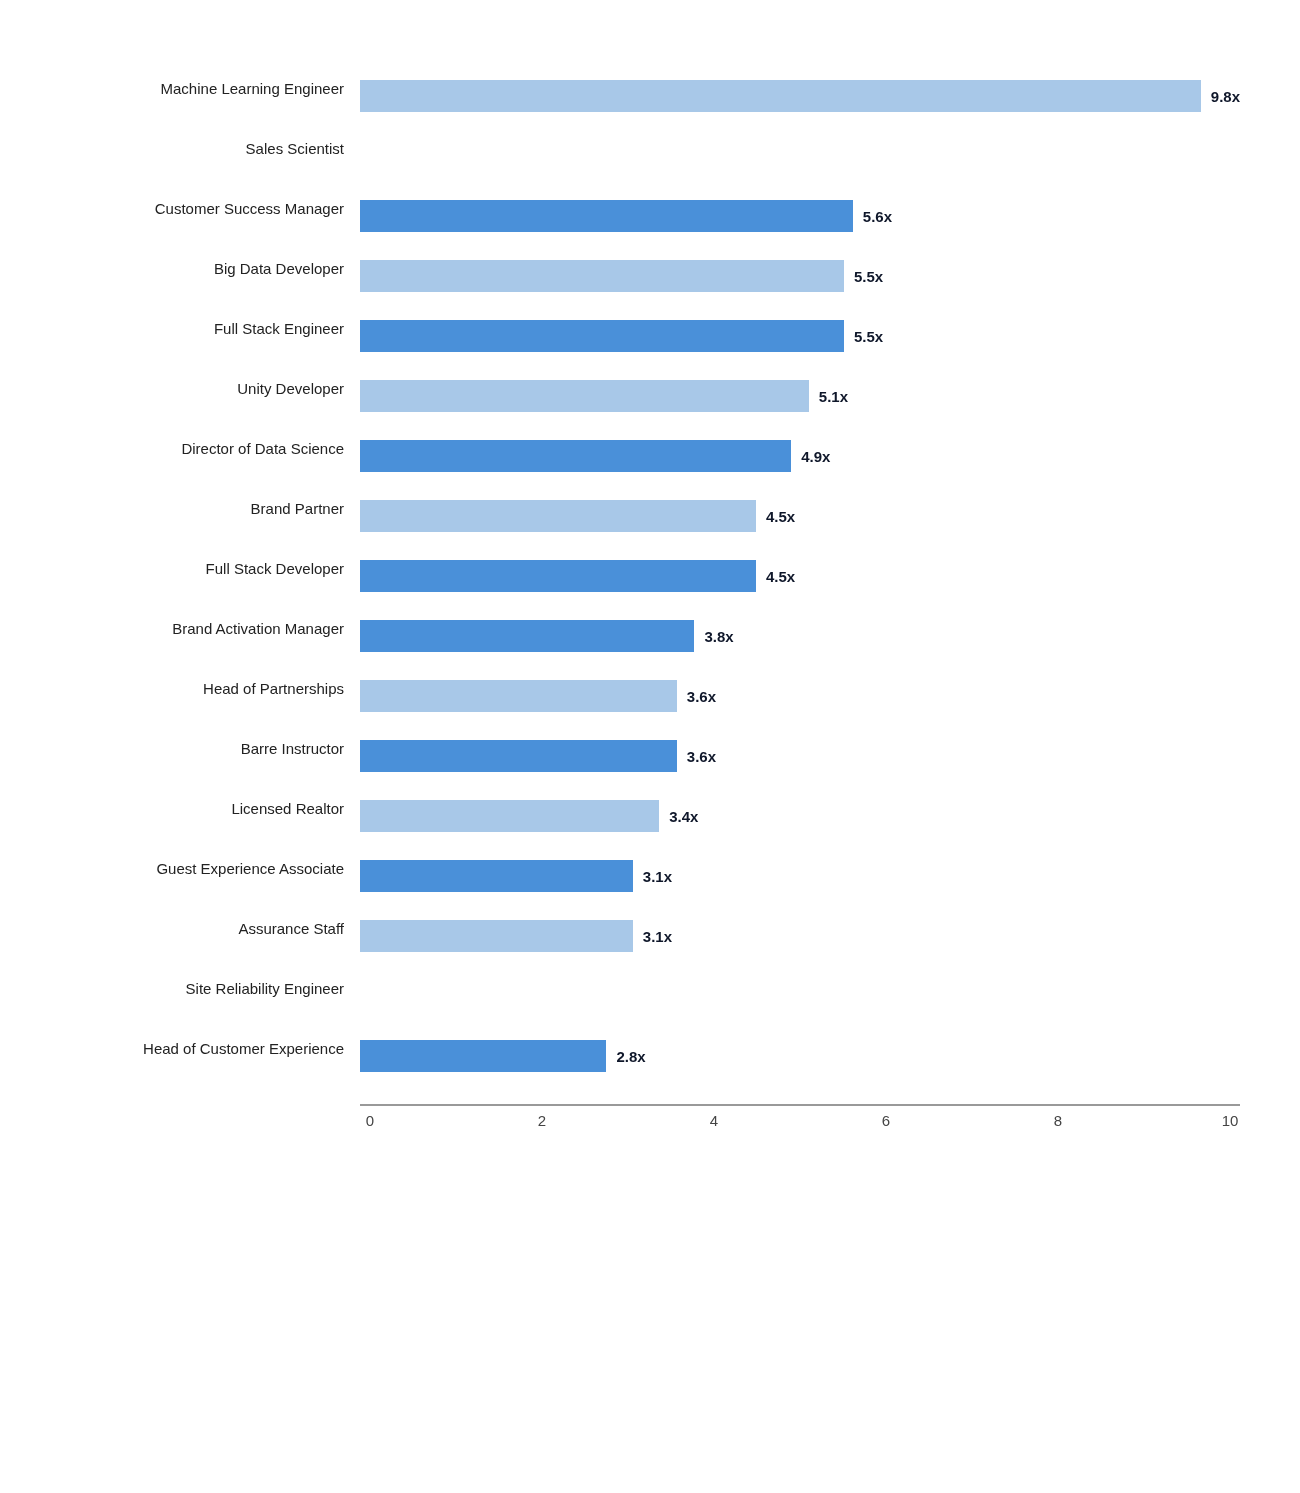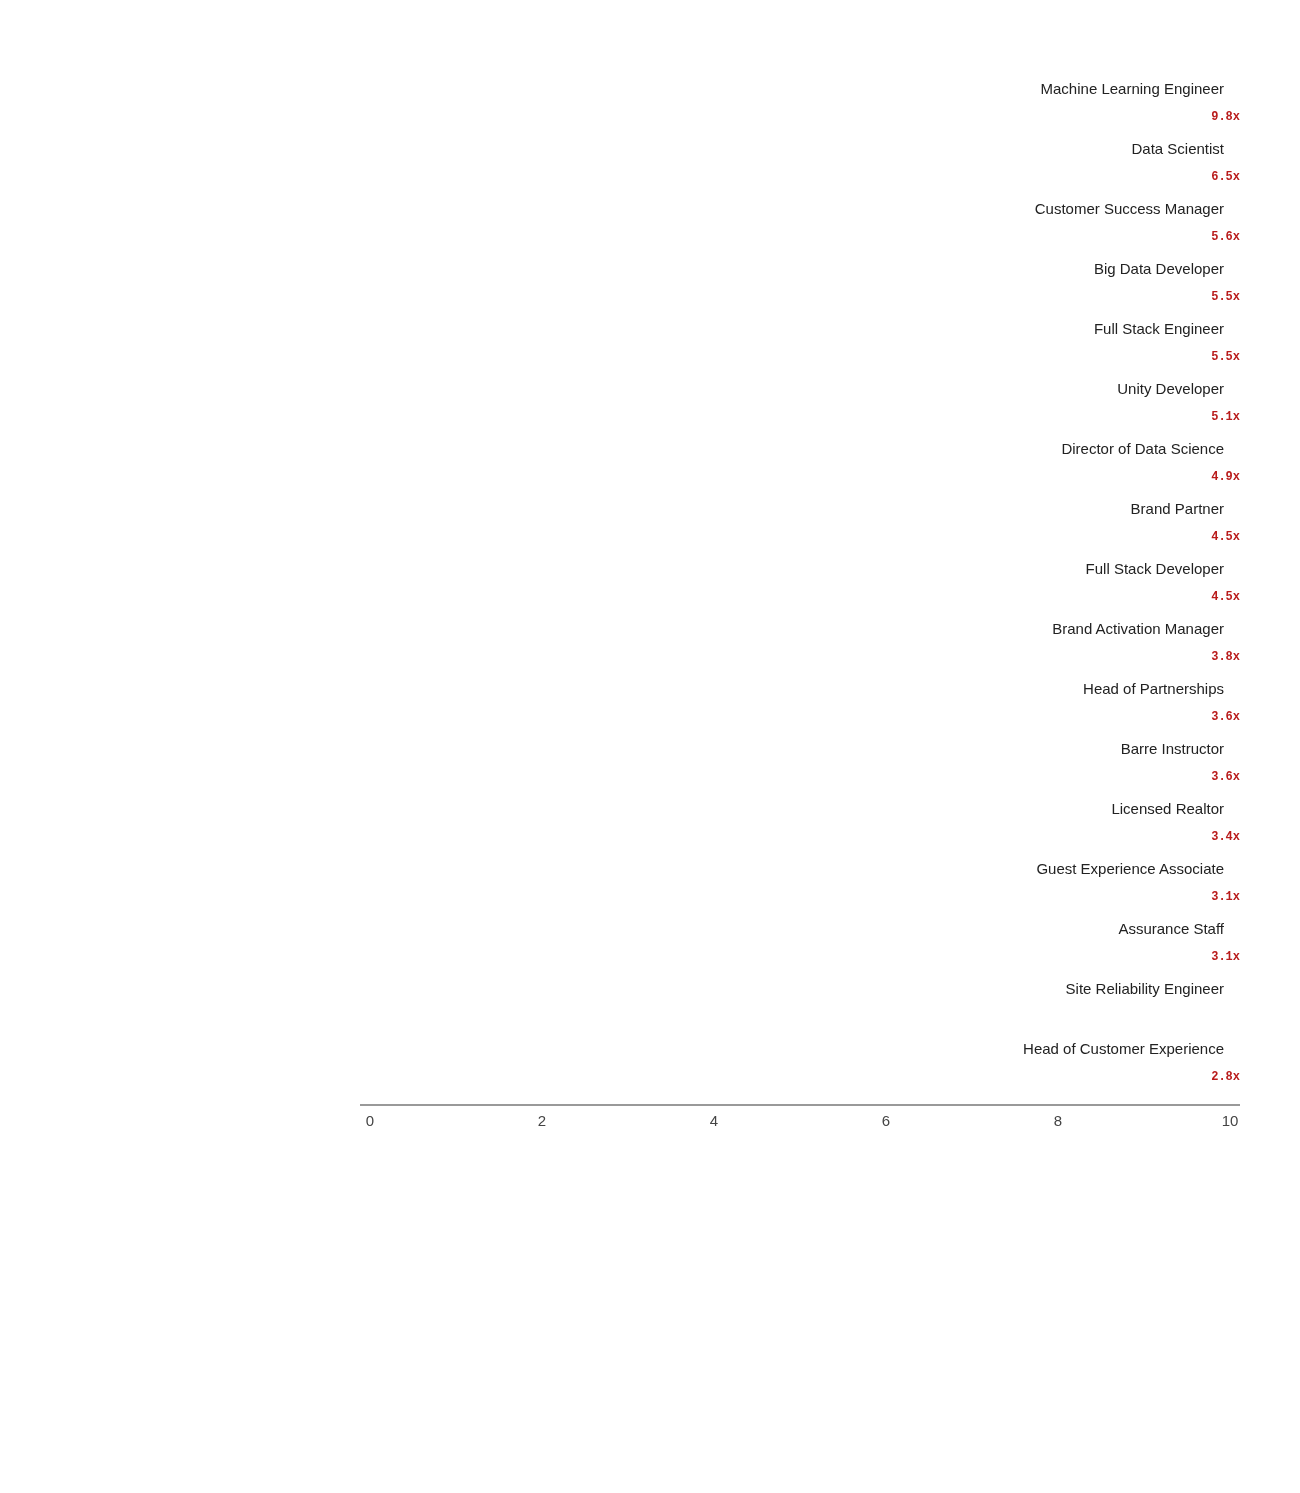"Machine Learning Engineer" .bar-row { align-items: flex-end -> flex-start; flex-direction: column -> none }
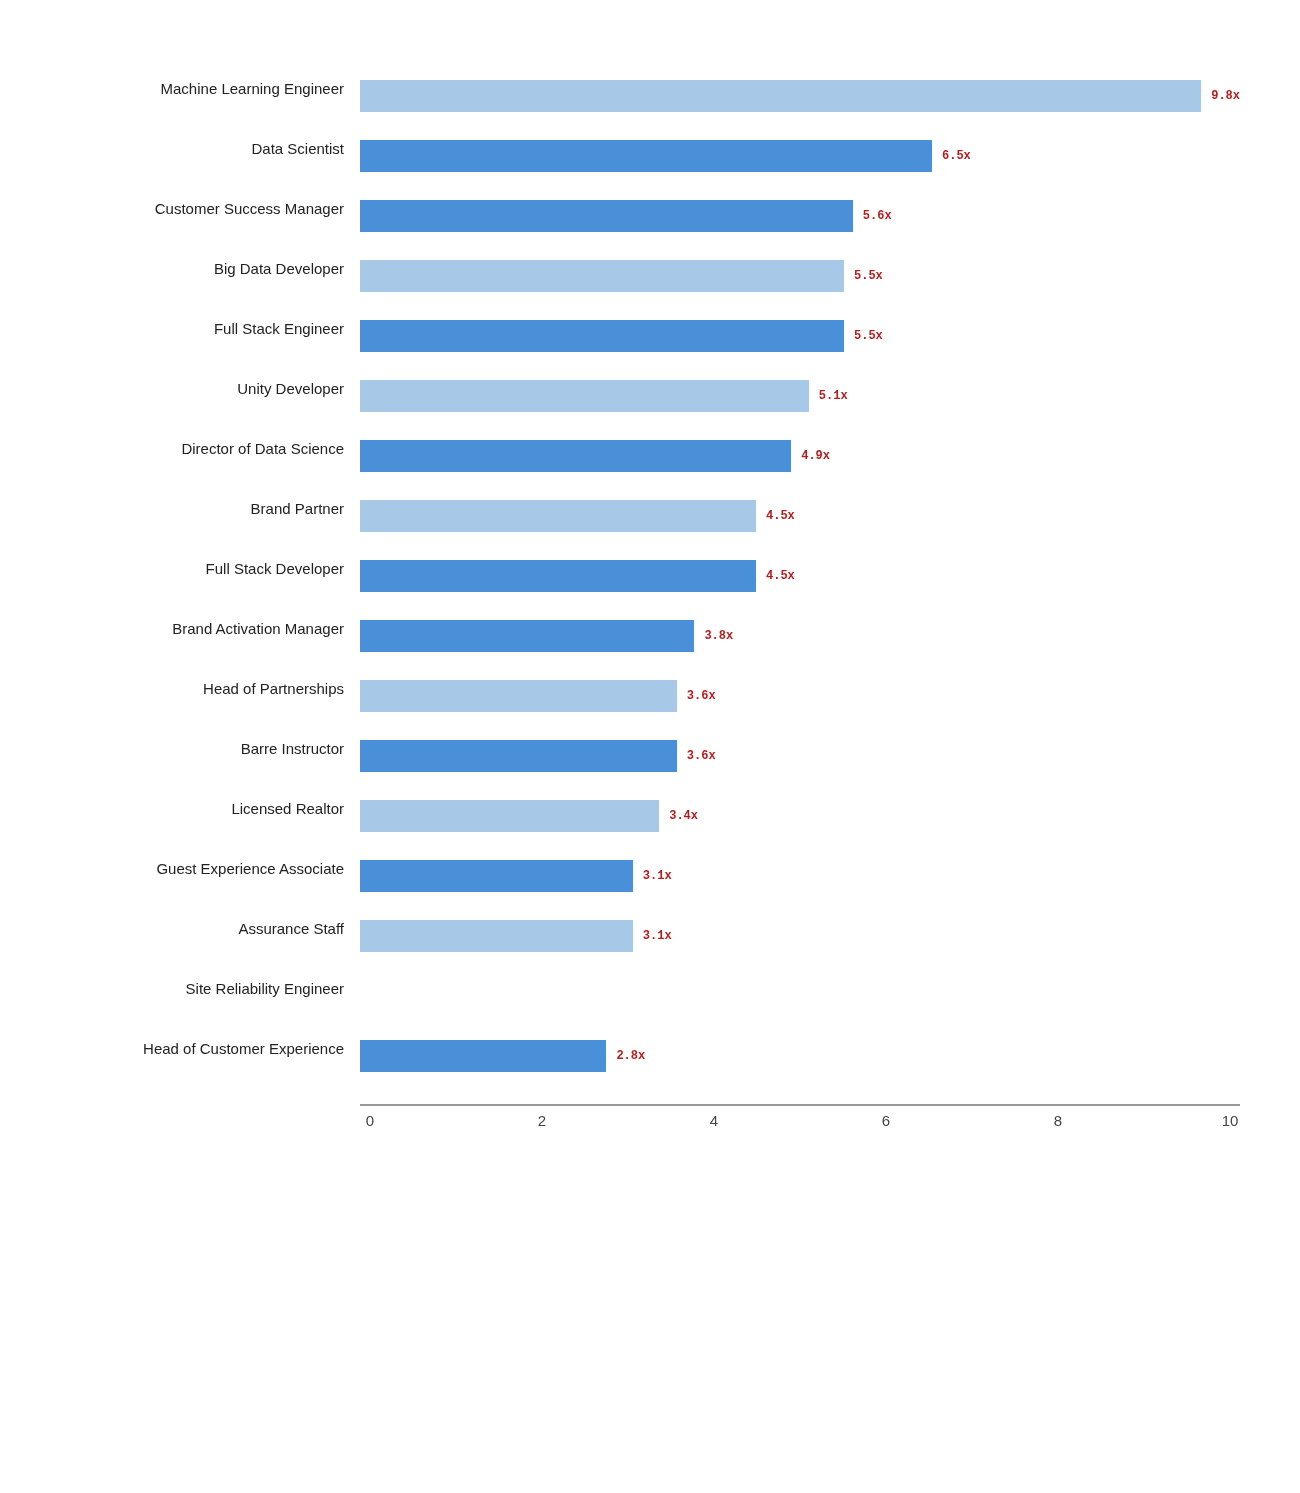"9.8x" .bar-value { color: #b91c1c -> #0f172a; font-family: Liberation Mono, monospace -> none; font-size: 12px -> 15px }
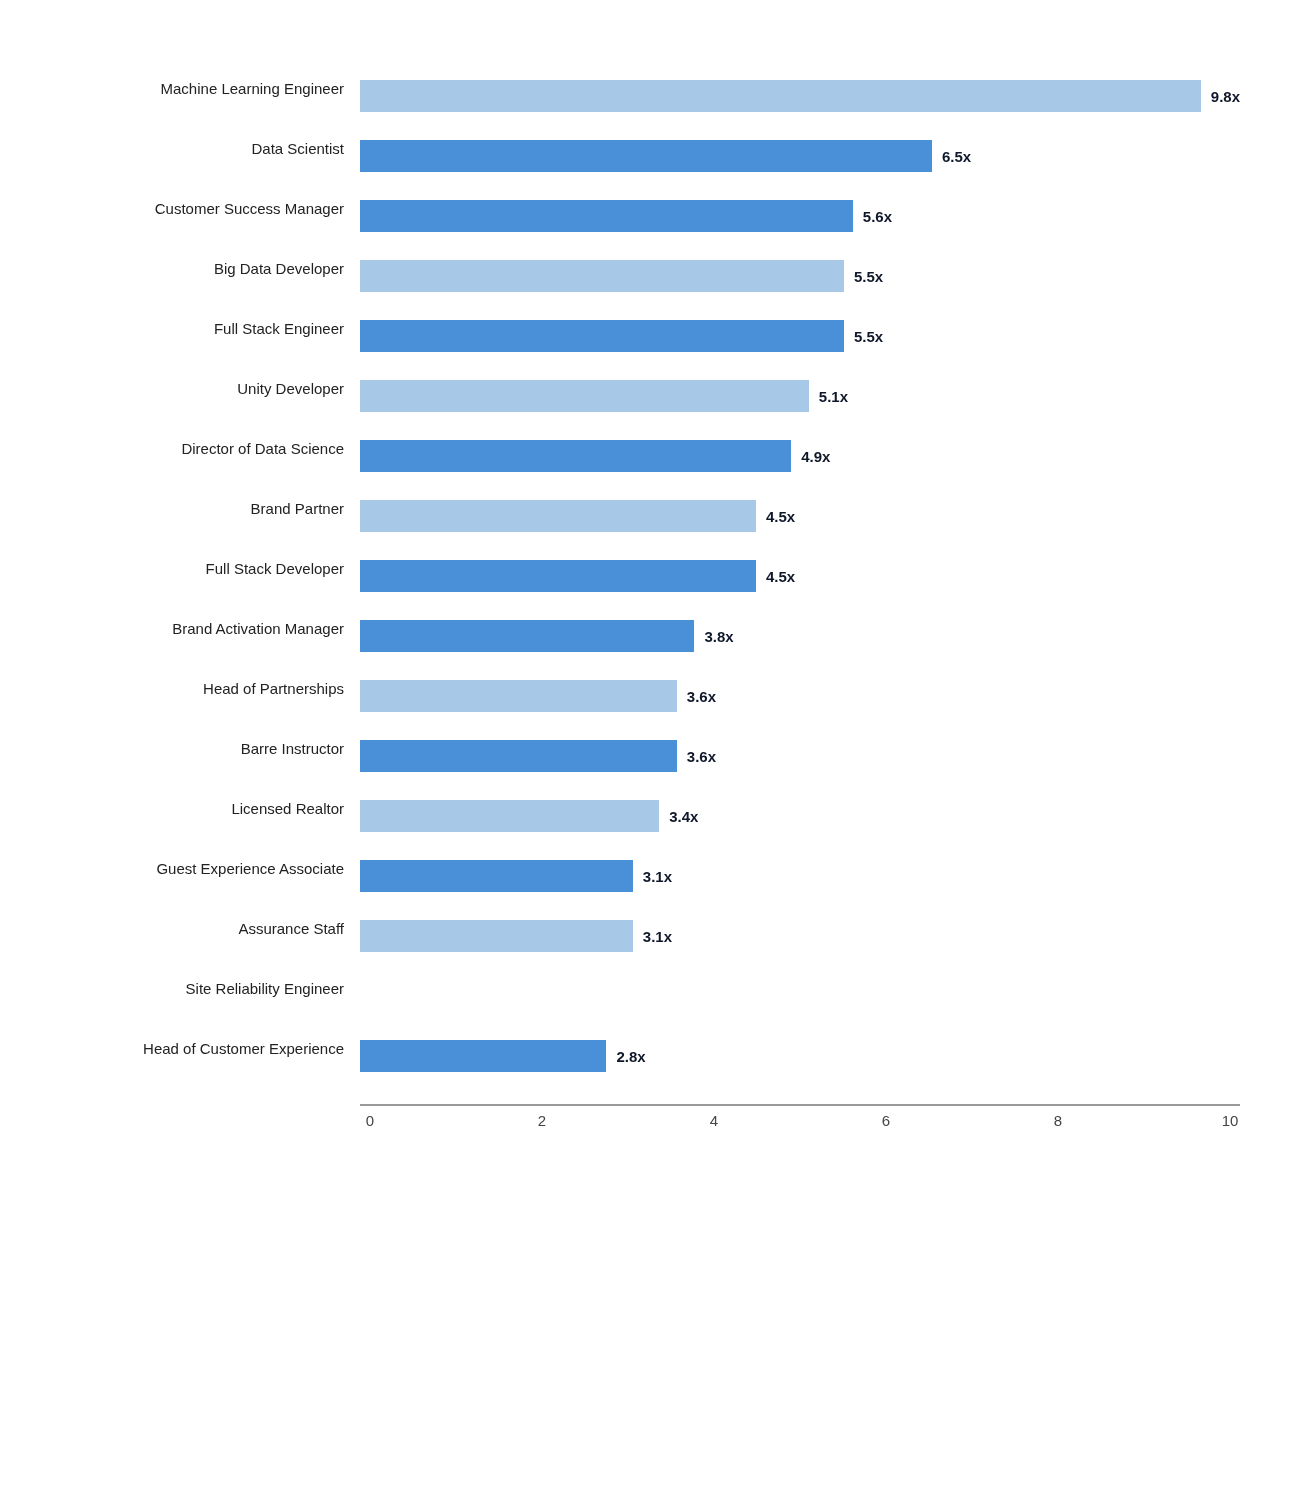"Data Scientist" div.job-label { text: Data -> Sales }
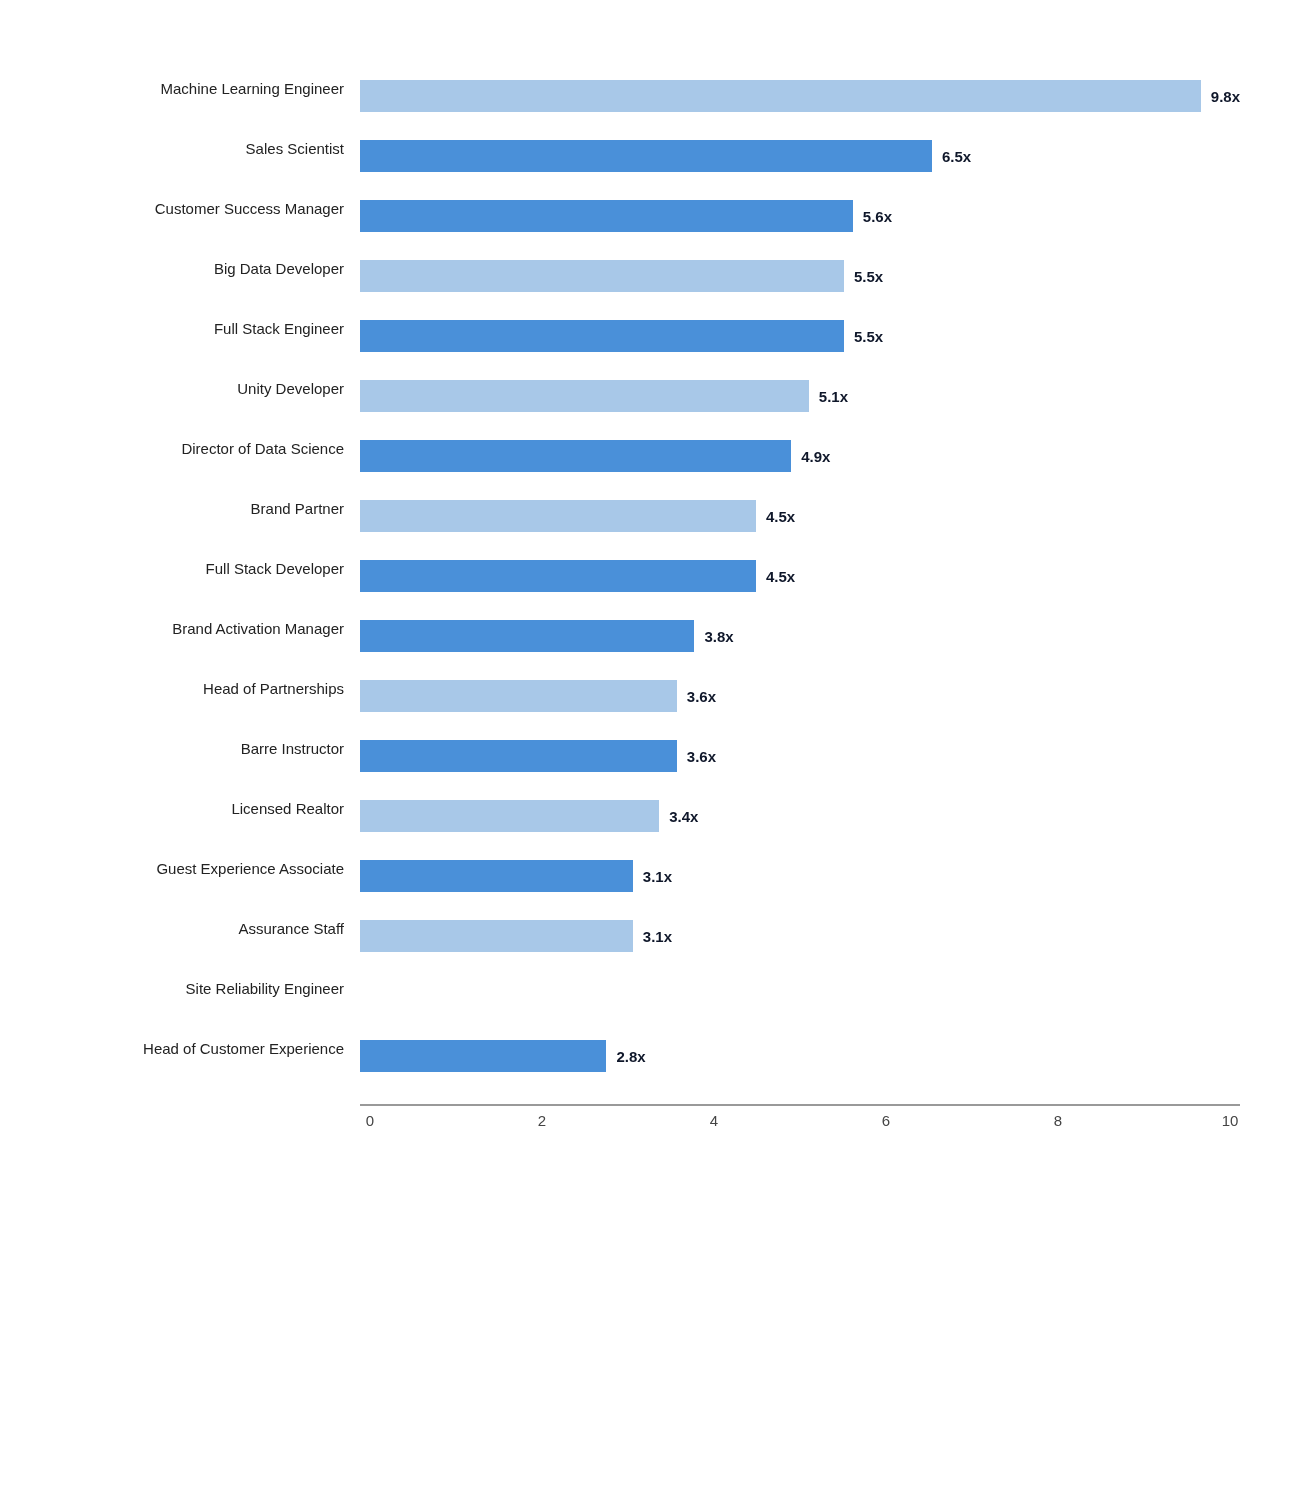"6.5x" div.bar-wrapper { html: <div> <div></div> <div>6.5x</div> </div> -> none }
